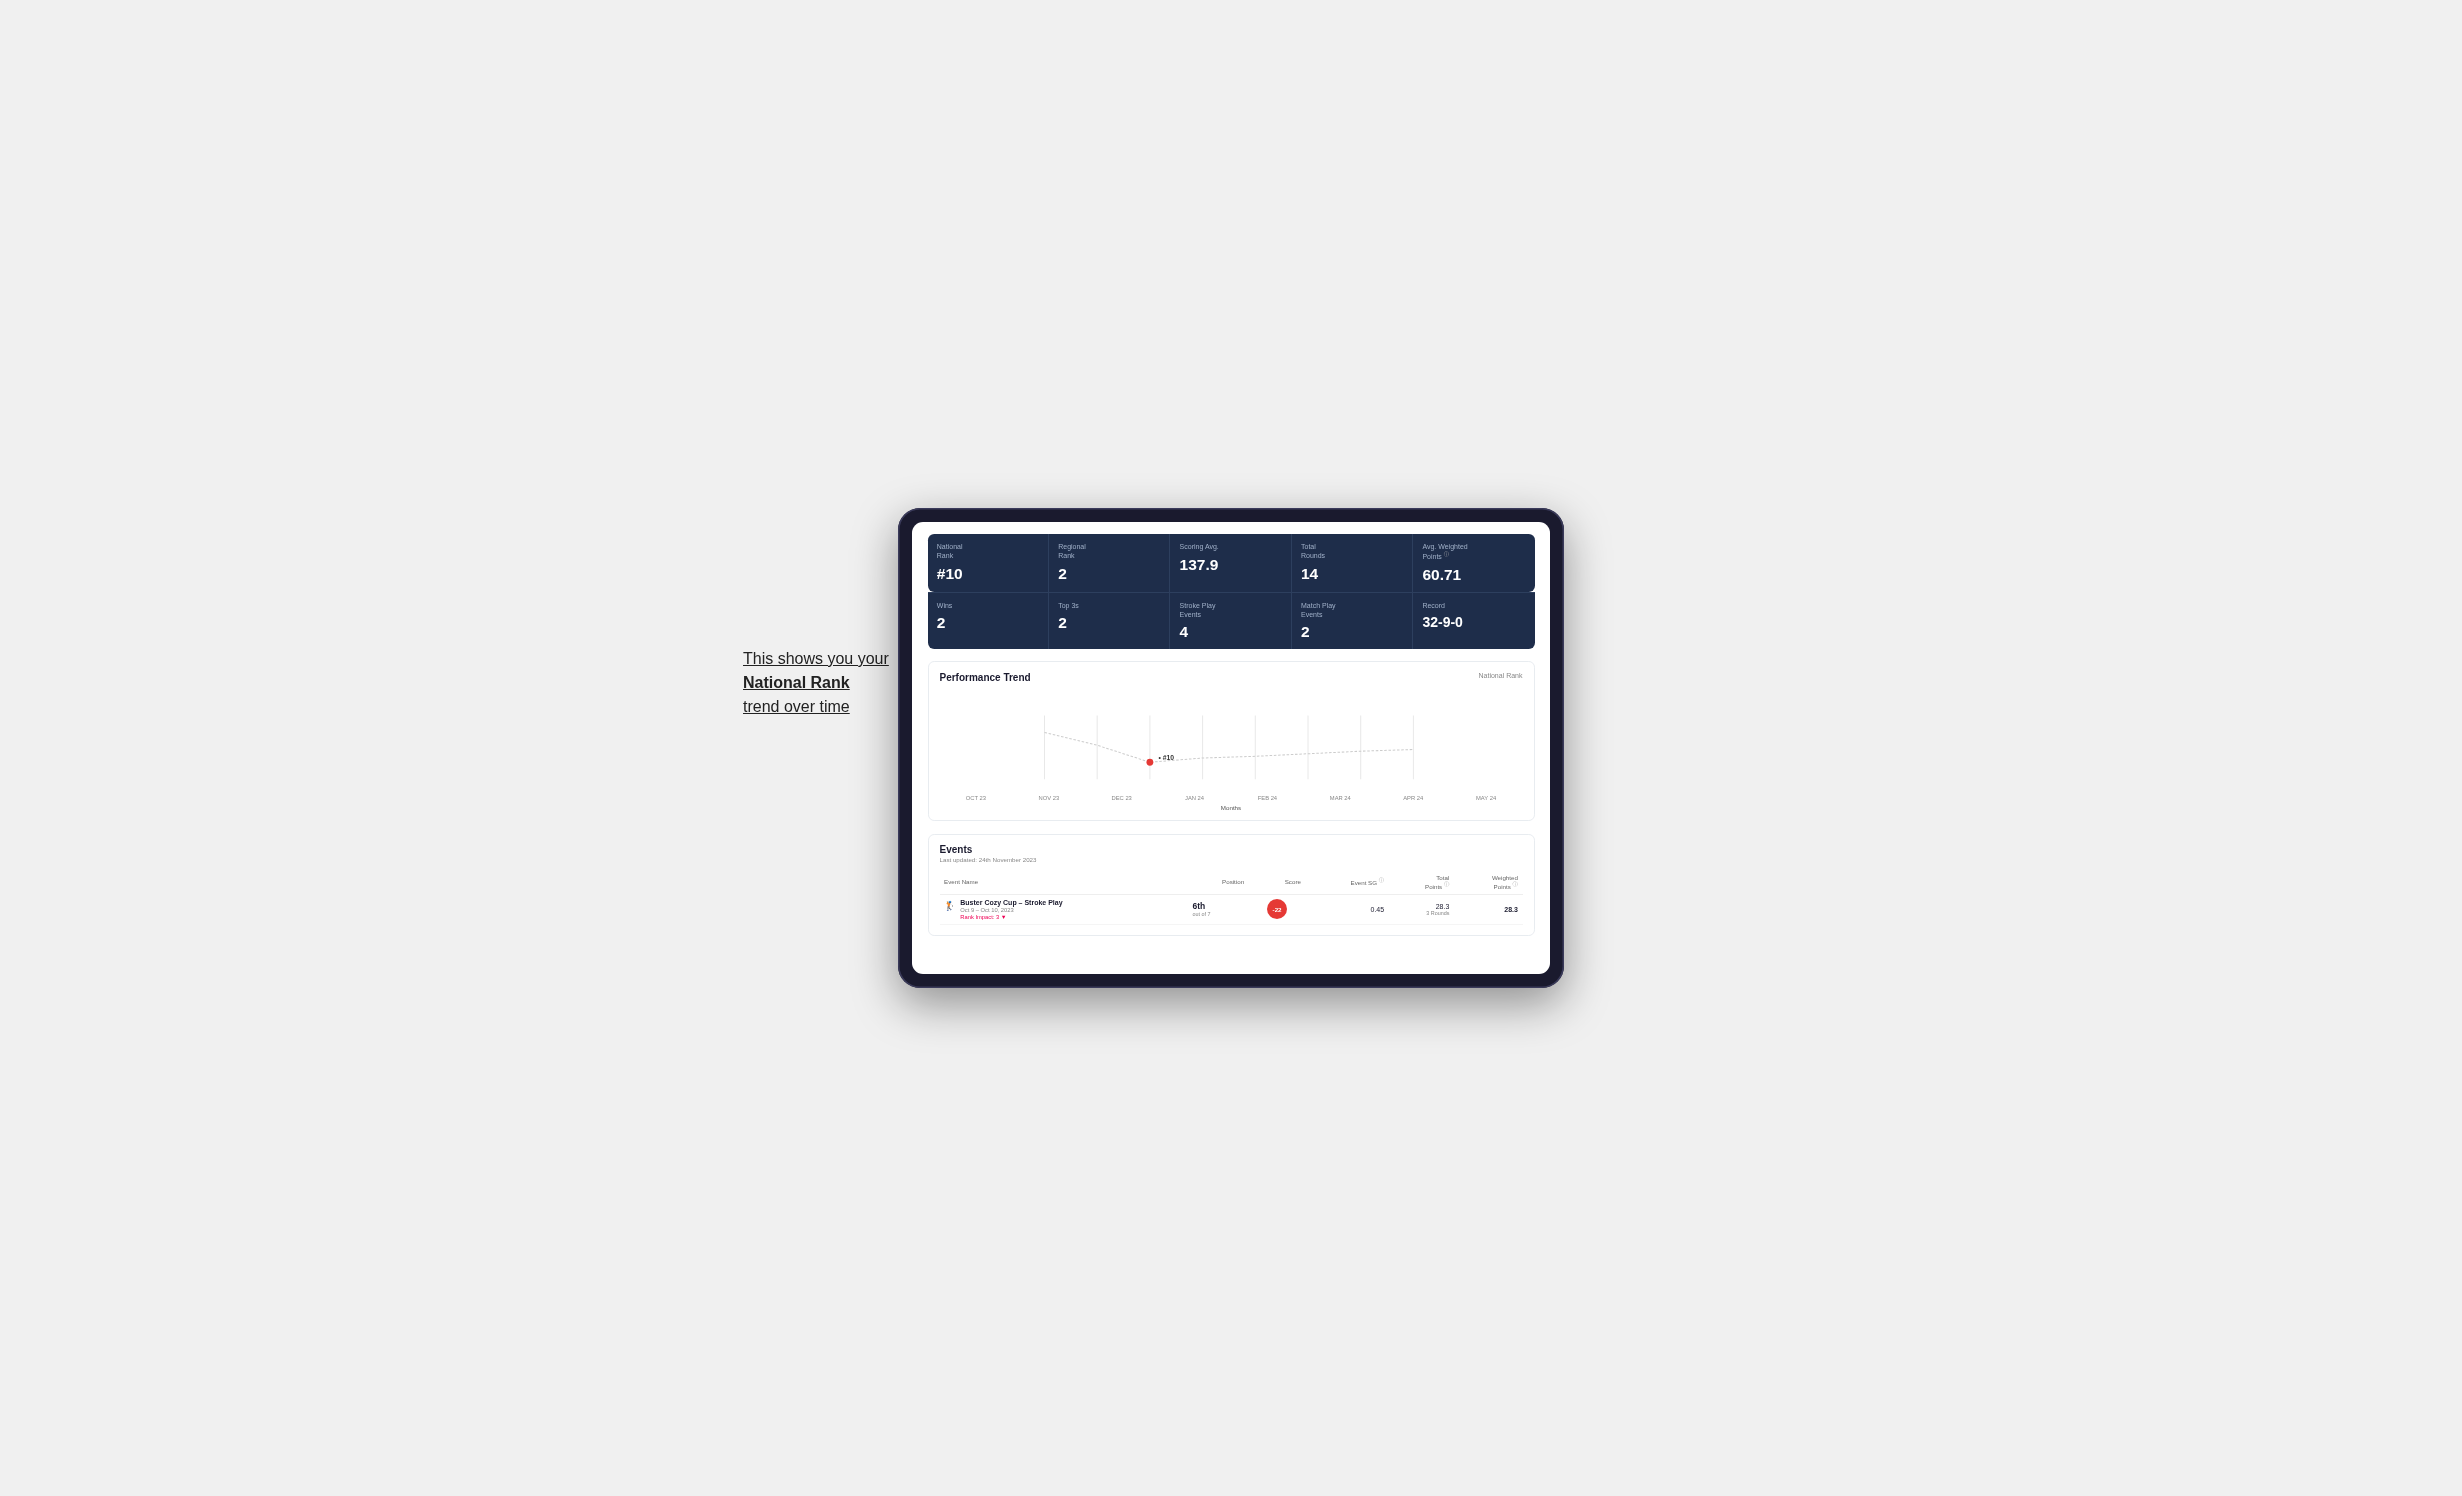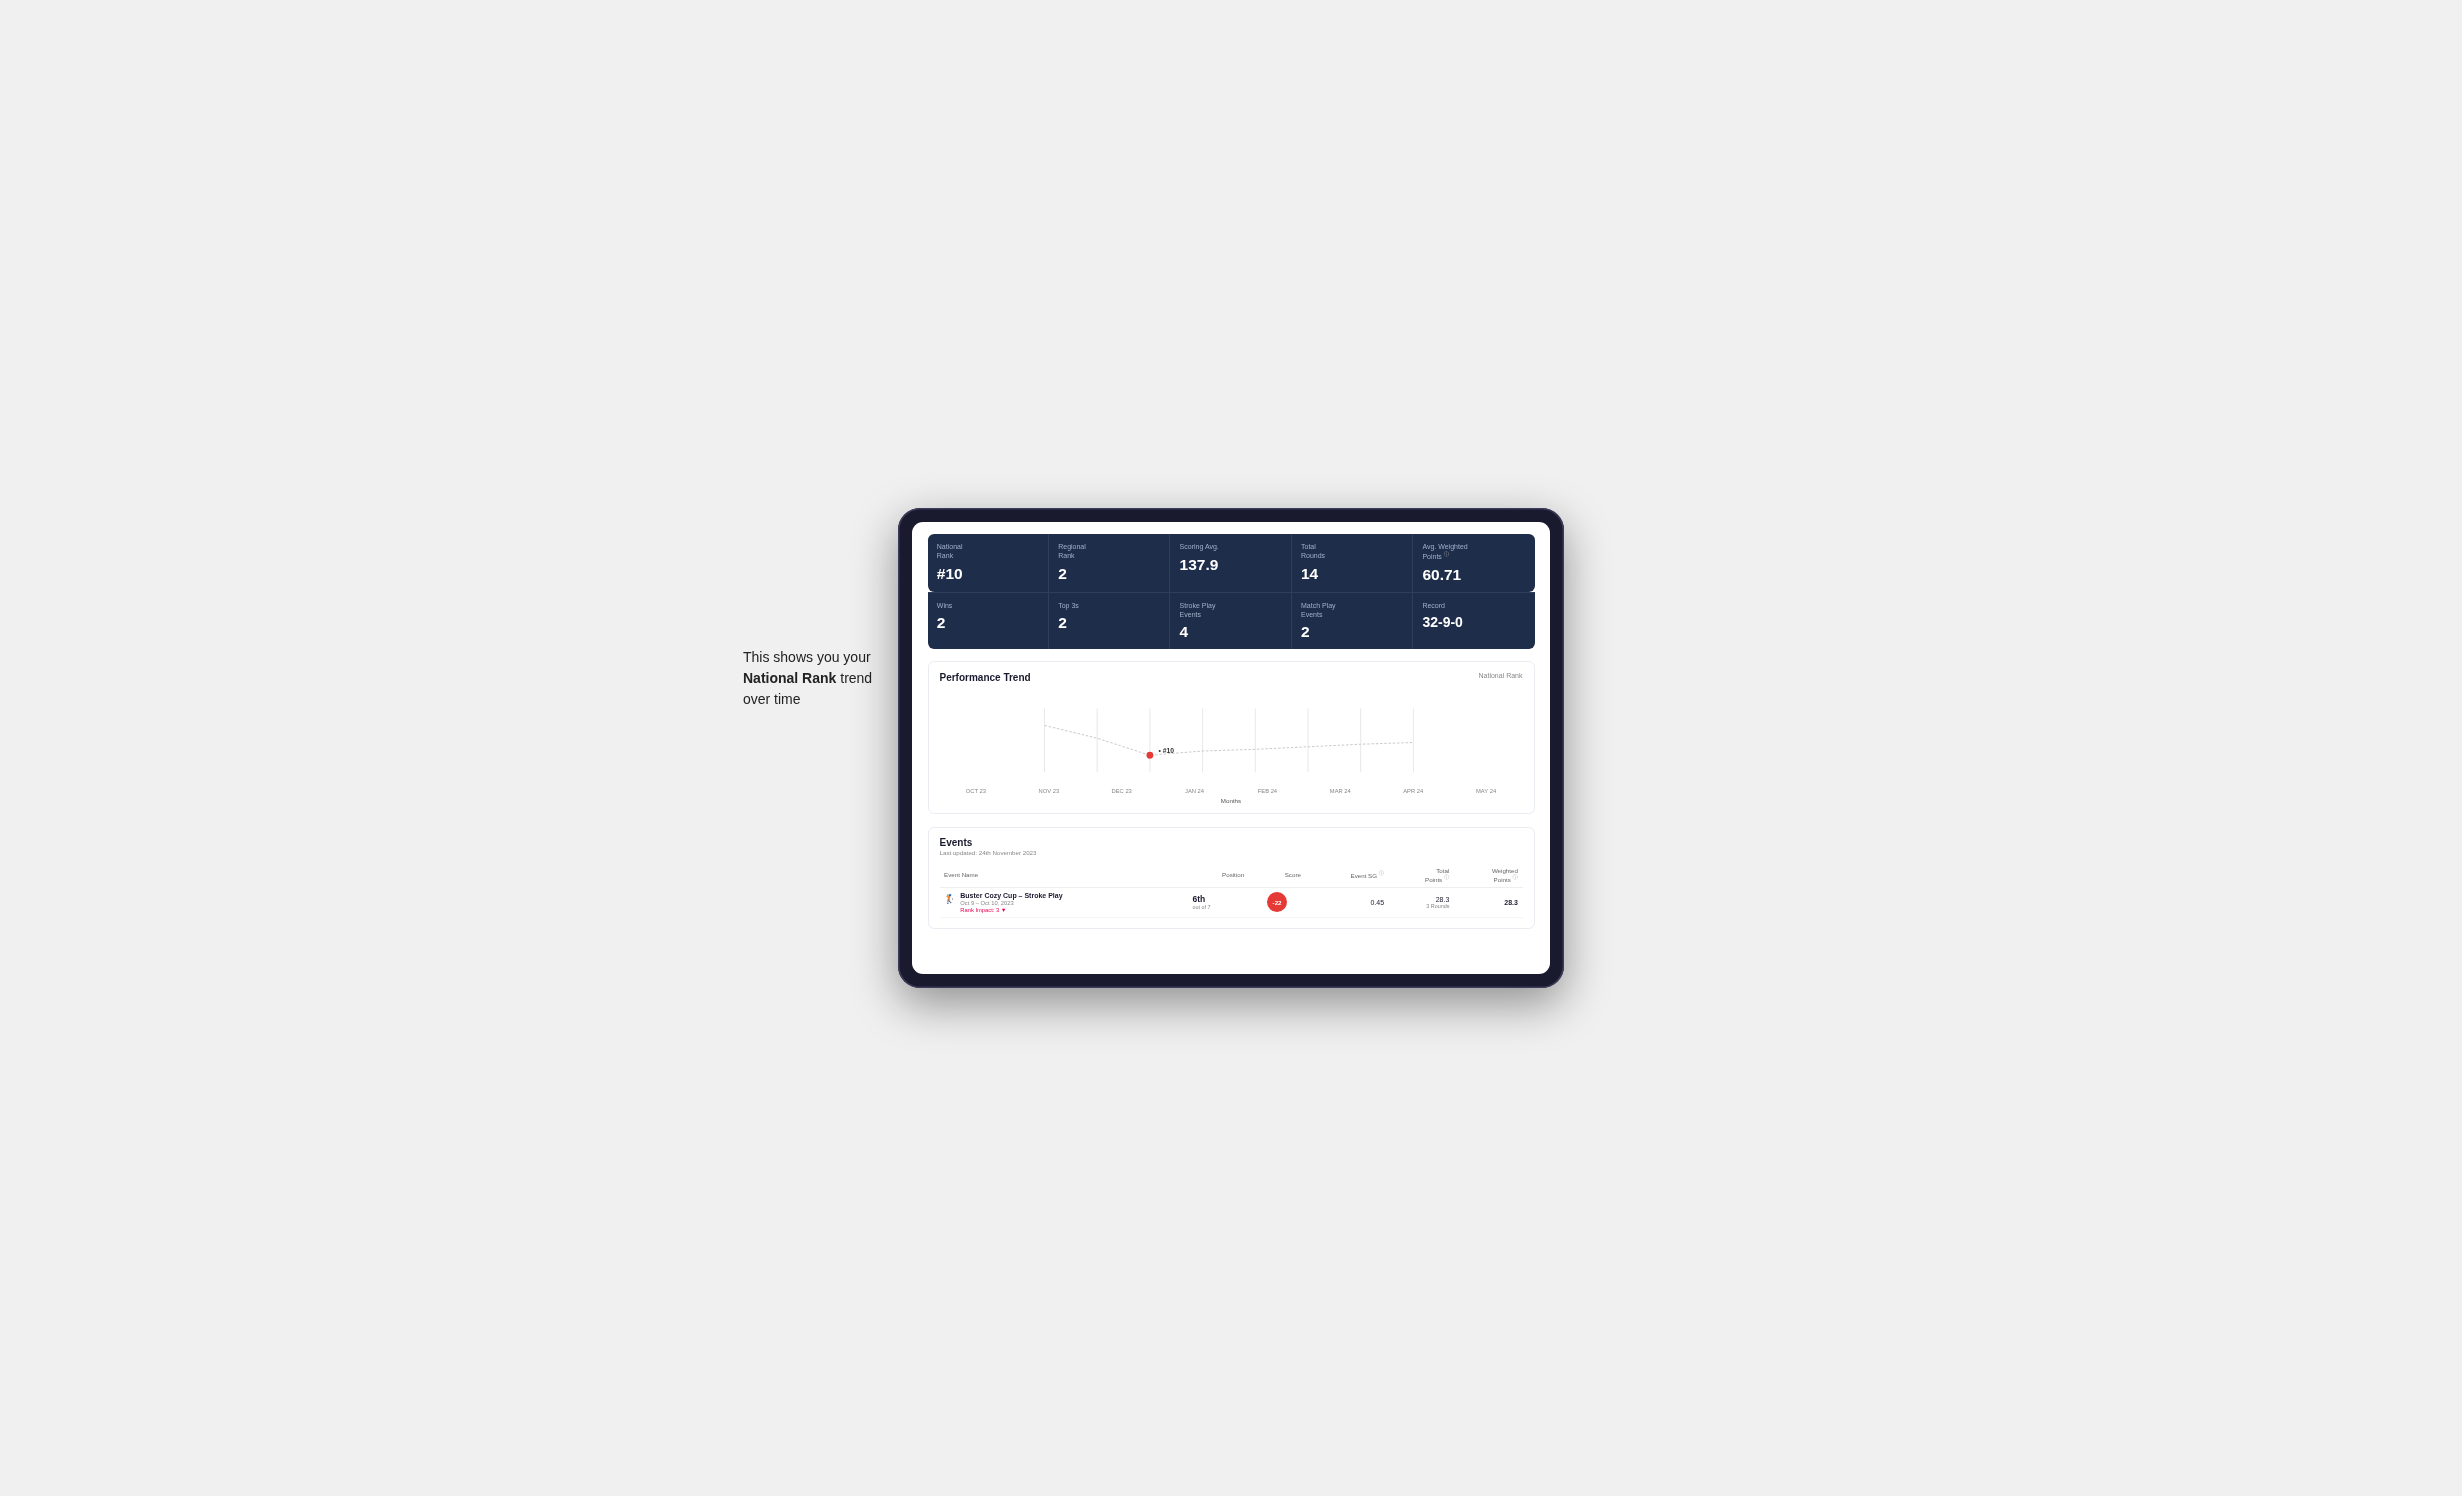"This shows you your National" .annotation-text { font-size: 14px -> 16px; text-decoration: none -> underline }
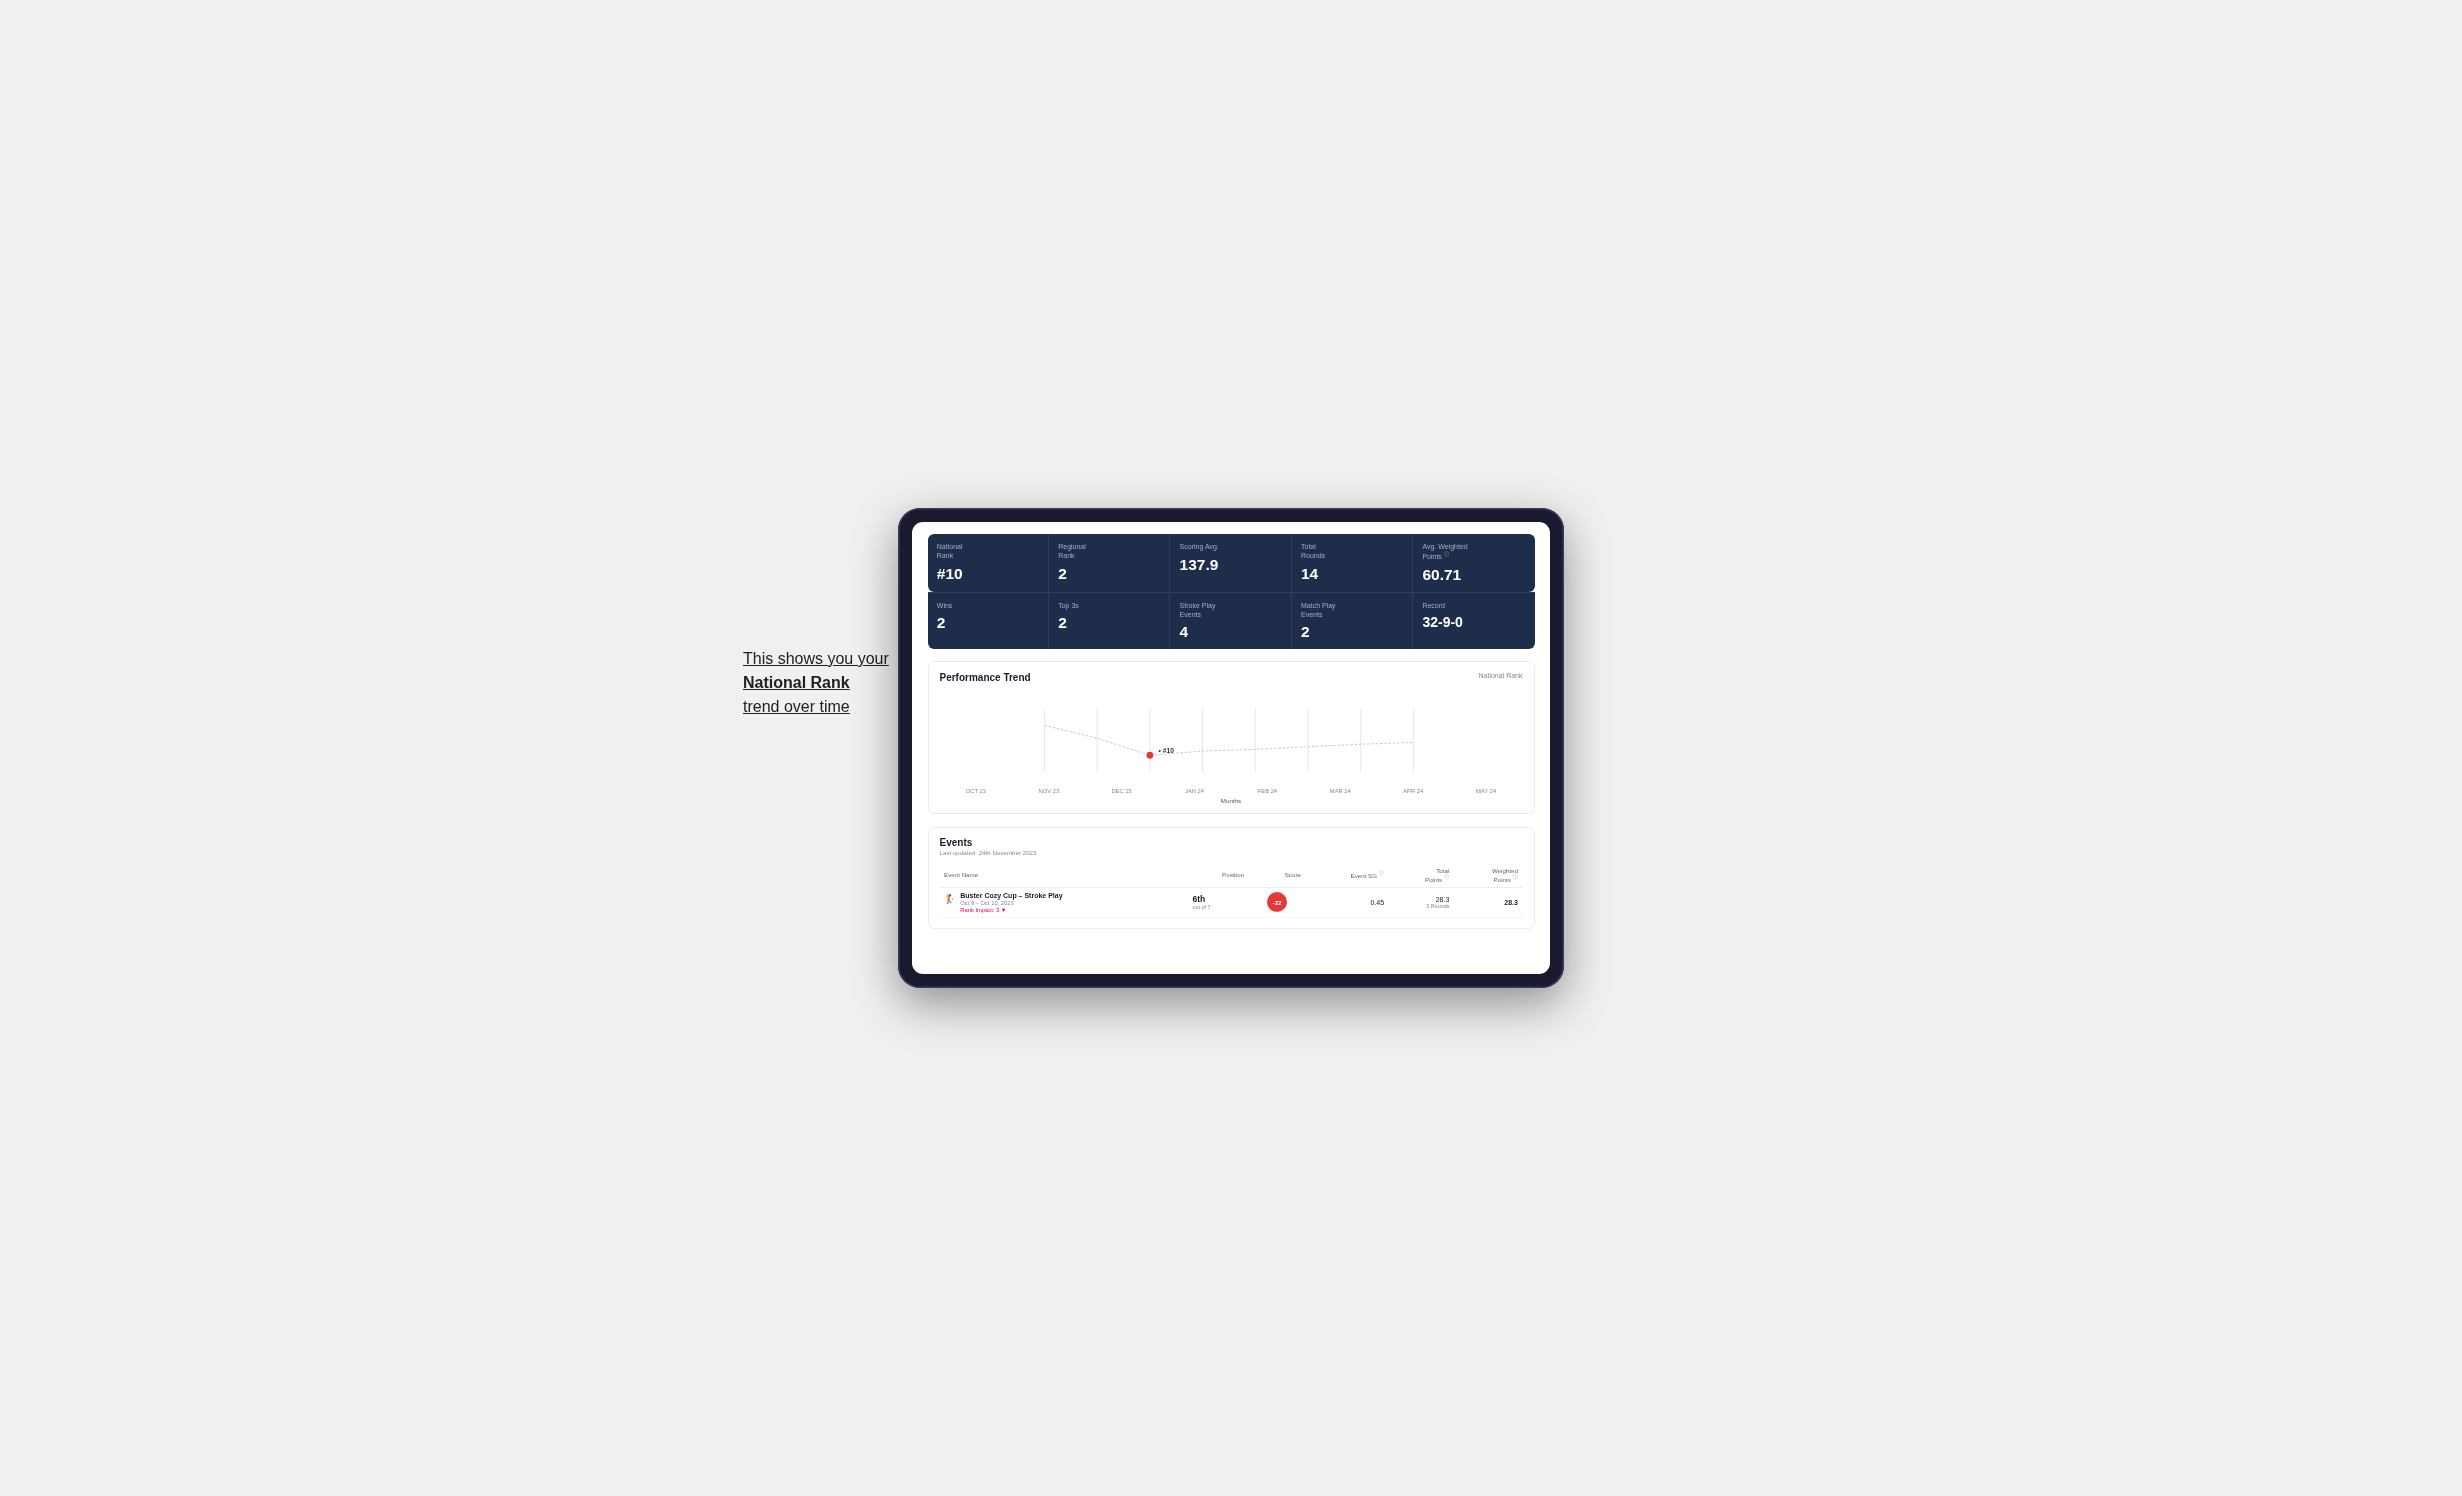"Performance Trend" .section-title { margin-bottom: 11px -> 18px }
